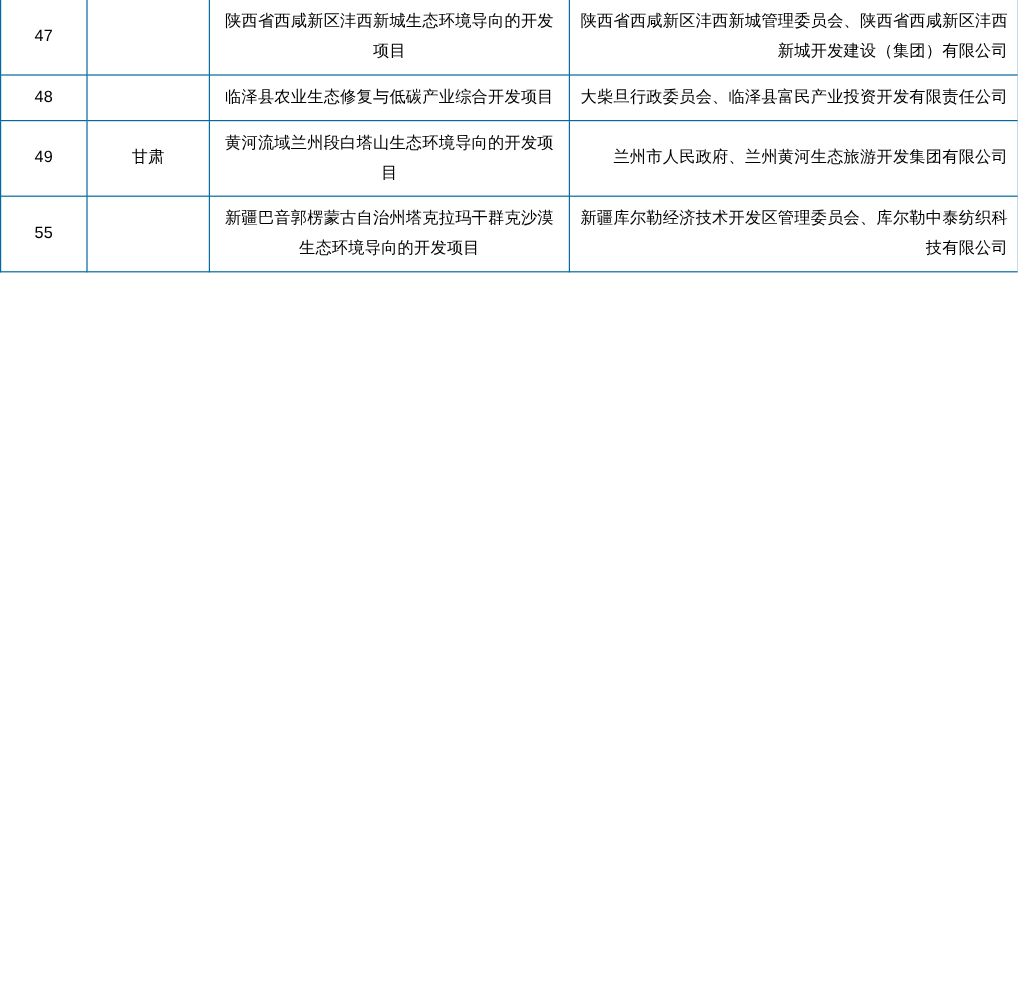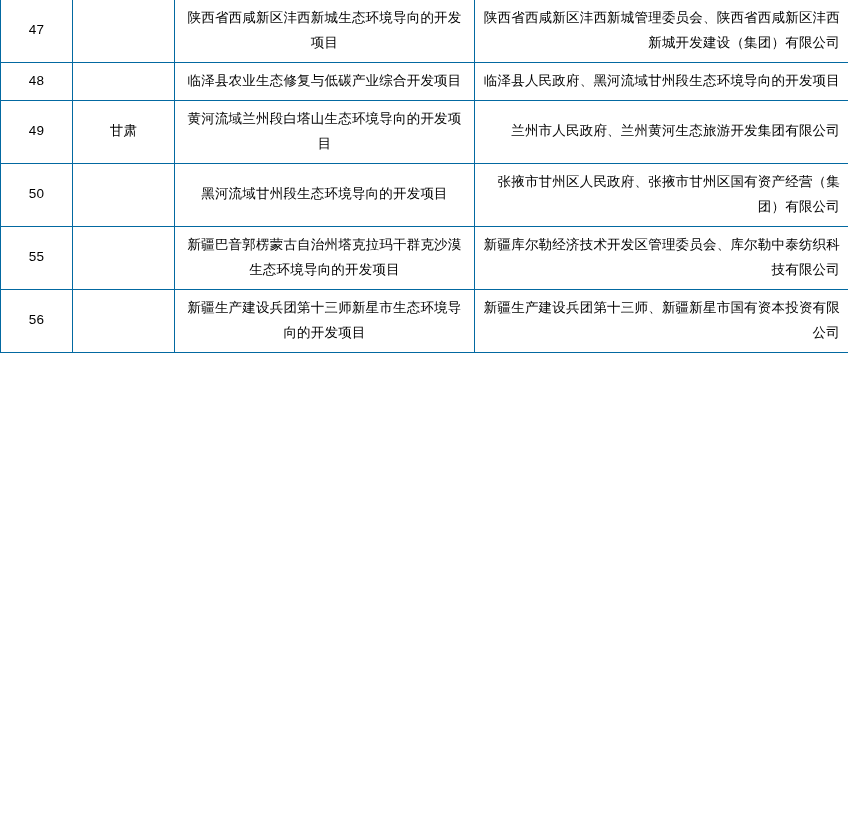"临泽县人民政府、黑河流域甘州段生态环境导向的开发项目" span.cell-text { text: 临泽县人民政府、黑河流域甘州段生态环境导向的开发项目 -> 大柴旦行政委员会、临泽县富民产业投资开发有限责任公司 }
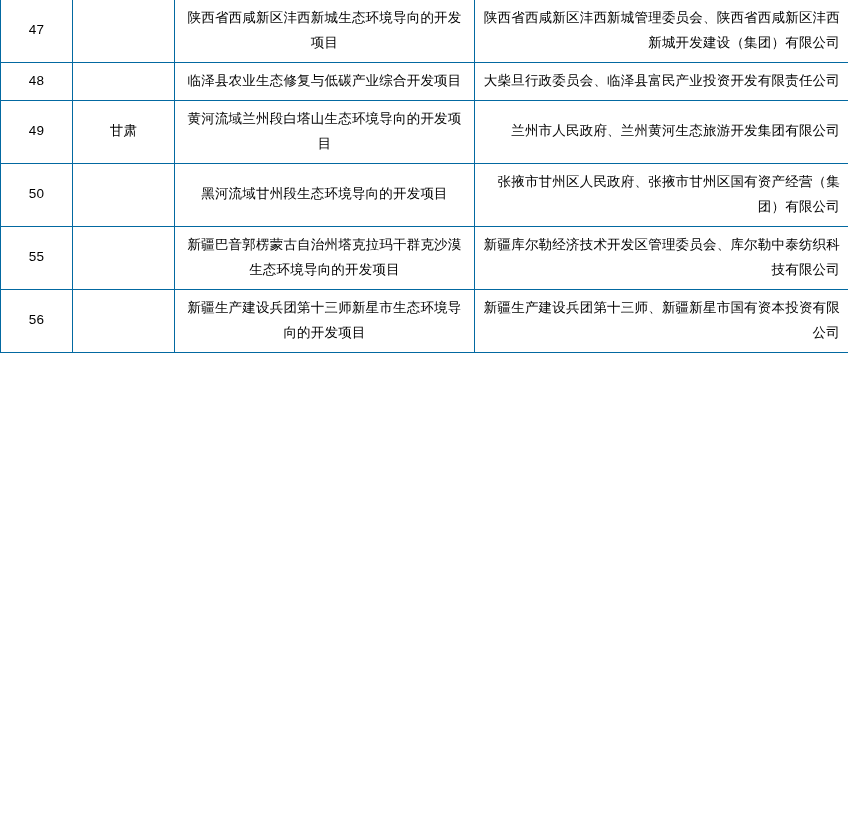"50" tr { html: <tr> <td> <span>50</span> </td> <td> <span></span> </td> <td> <span>黑河流域甘州段生态环境导向的开发项目</span> </td> <td> <span>张掖市甘州区人民政府、张掖市甘州区国有资产经营（集团）有限公司</span> </td> </tr> -> none }
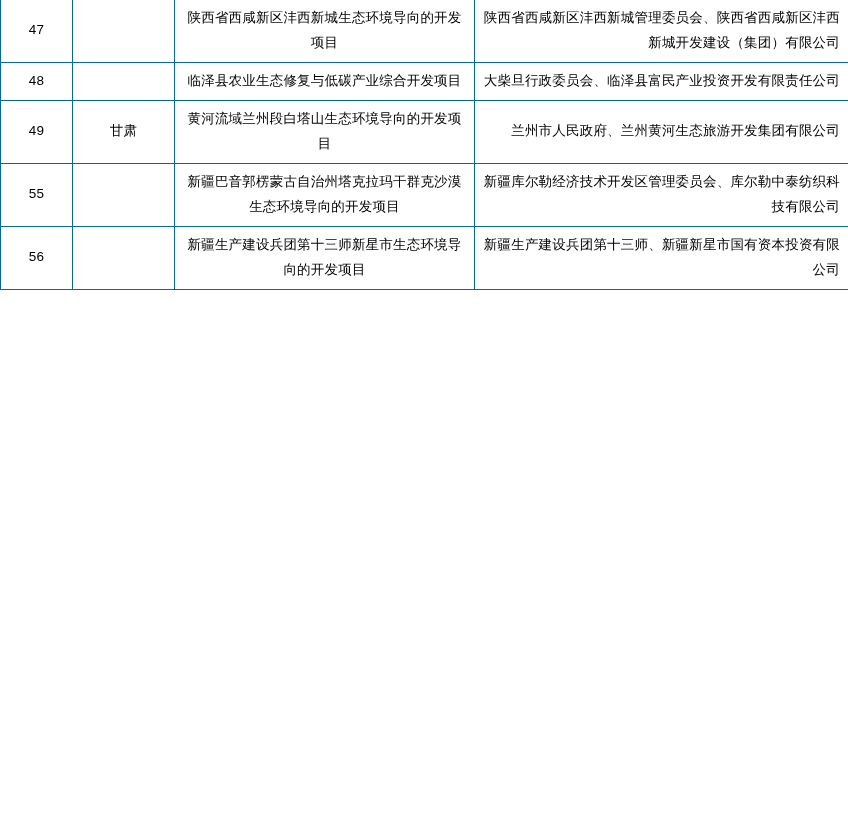"56" tr { html: <tr> <td> <span>56</span> </td> <td> <span></span> </td> <td> <span>新疆生产建设兵团第十三师新星市生态环境导向的开发项目</span> </td> <td> <span>新疆生产建设兵团第十三师、新疆新星市国有资本投资有限公司</span> </td> </tr> -> none }
